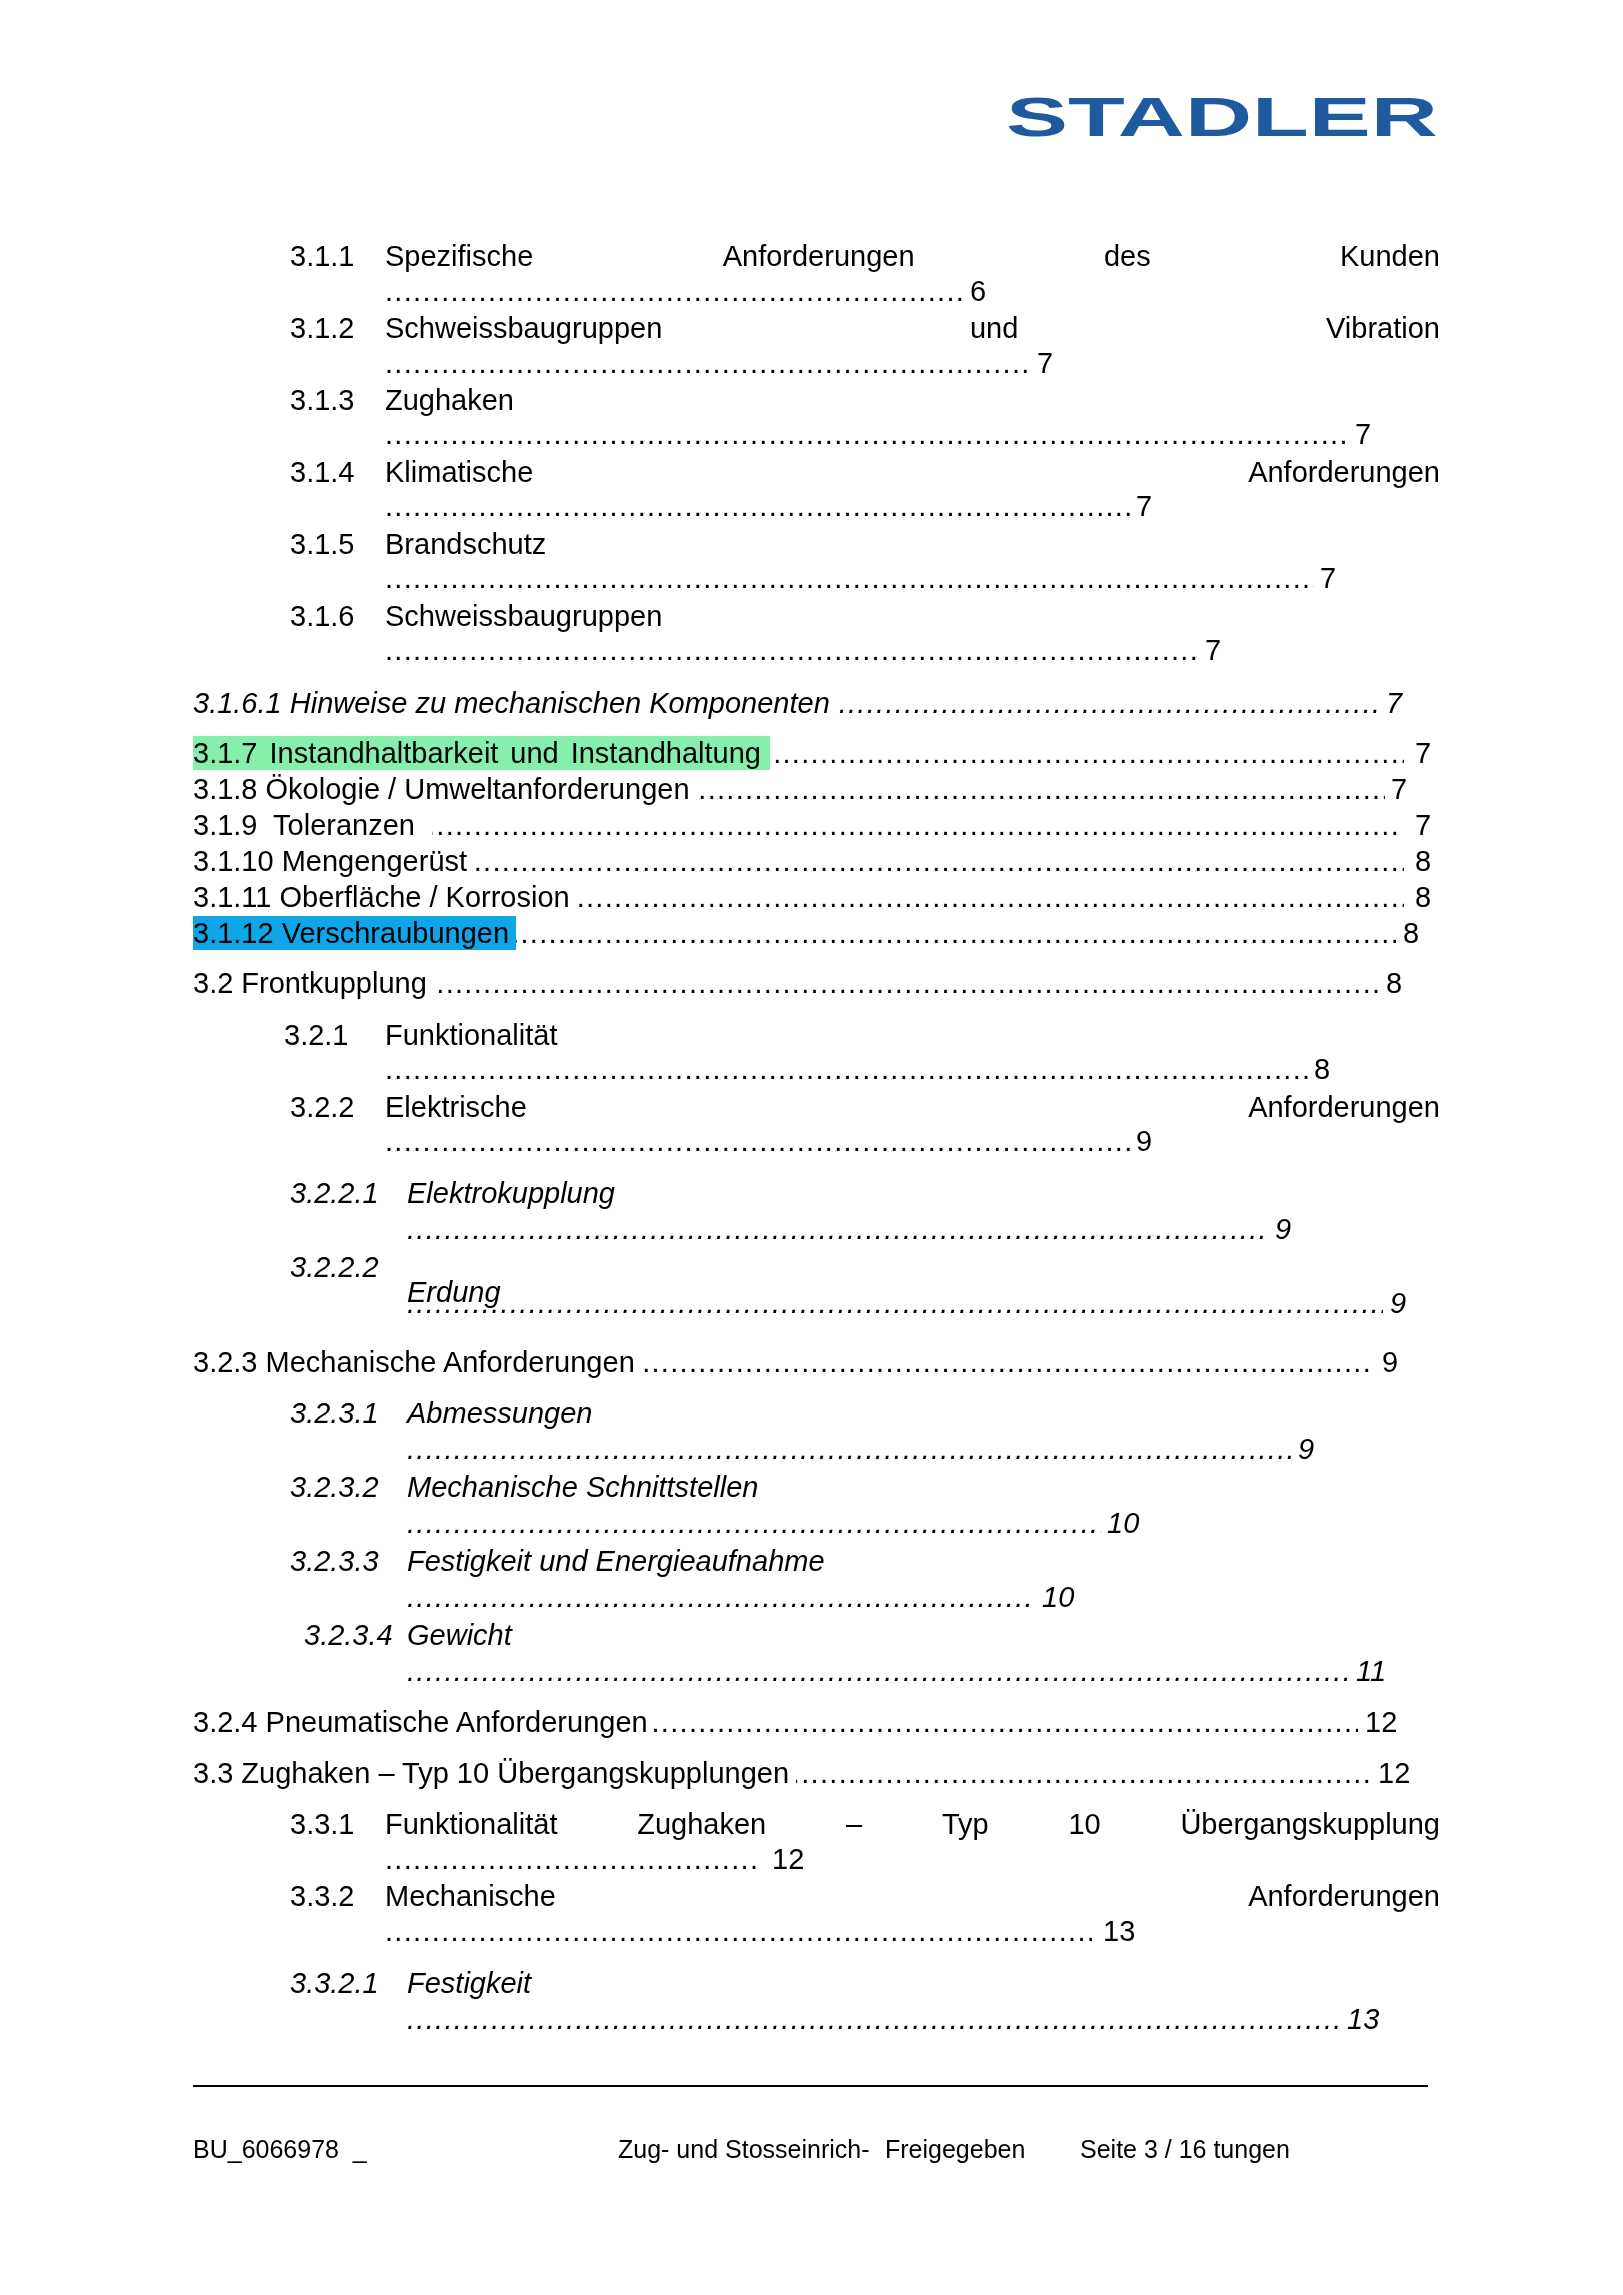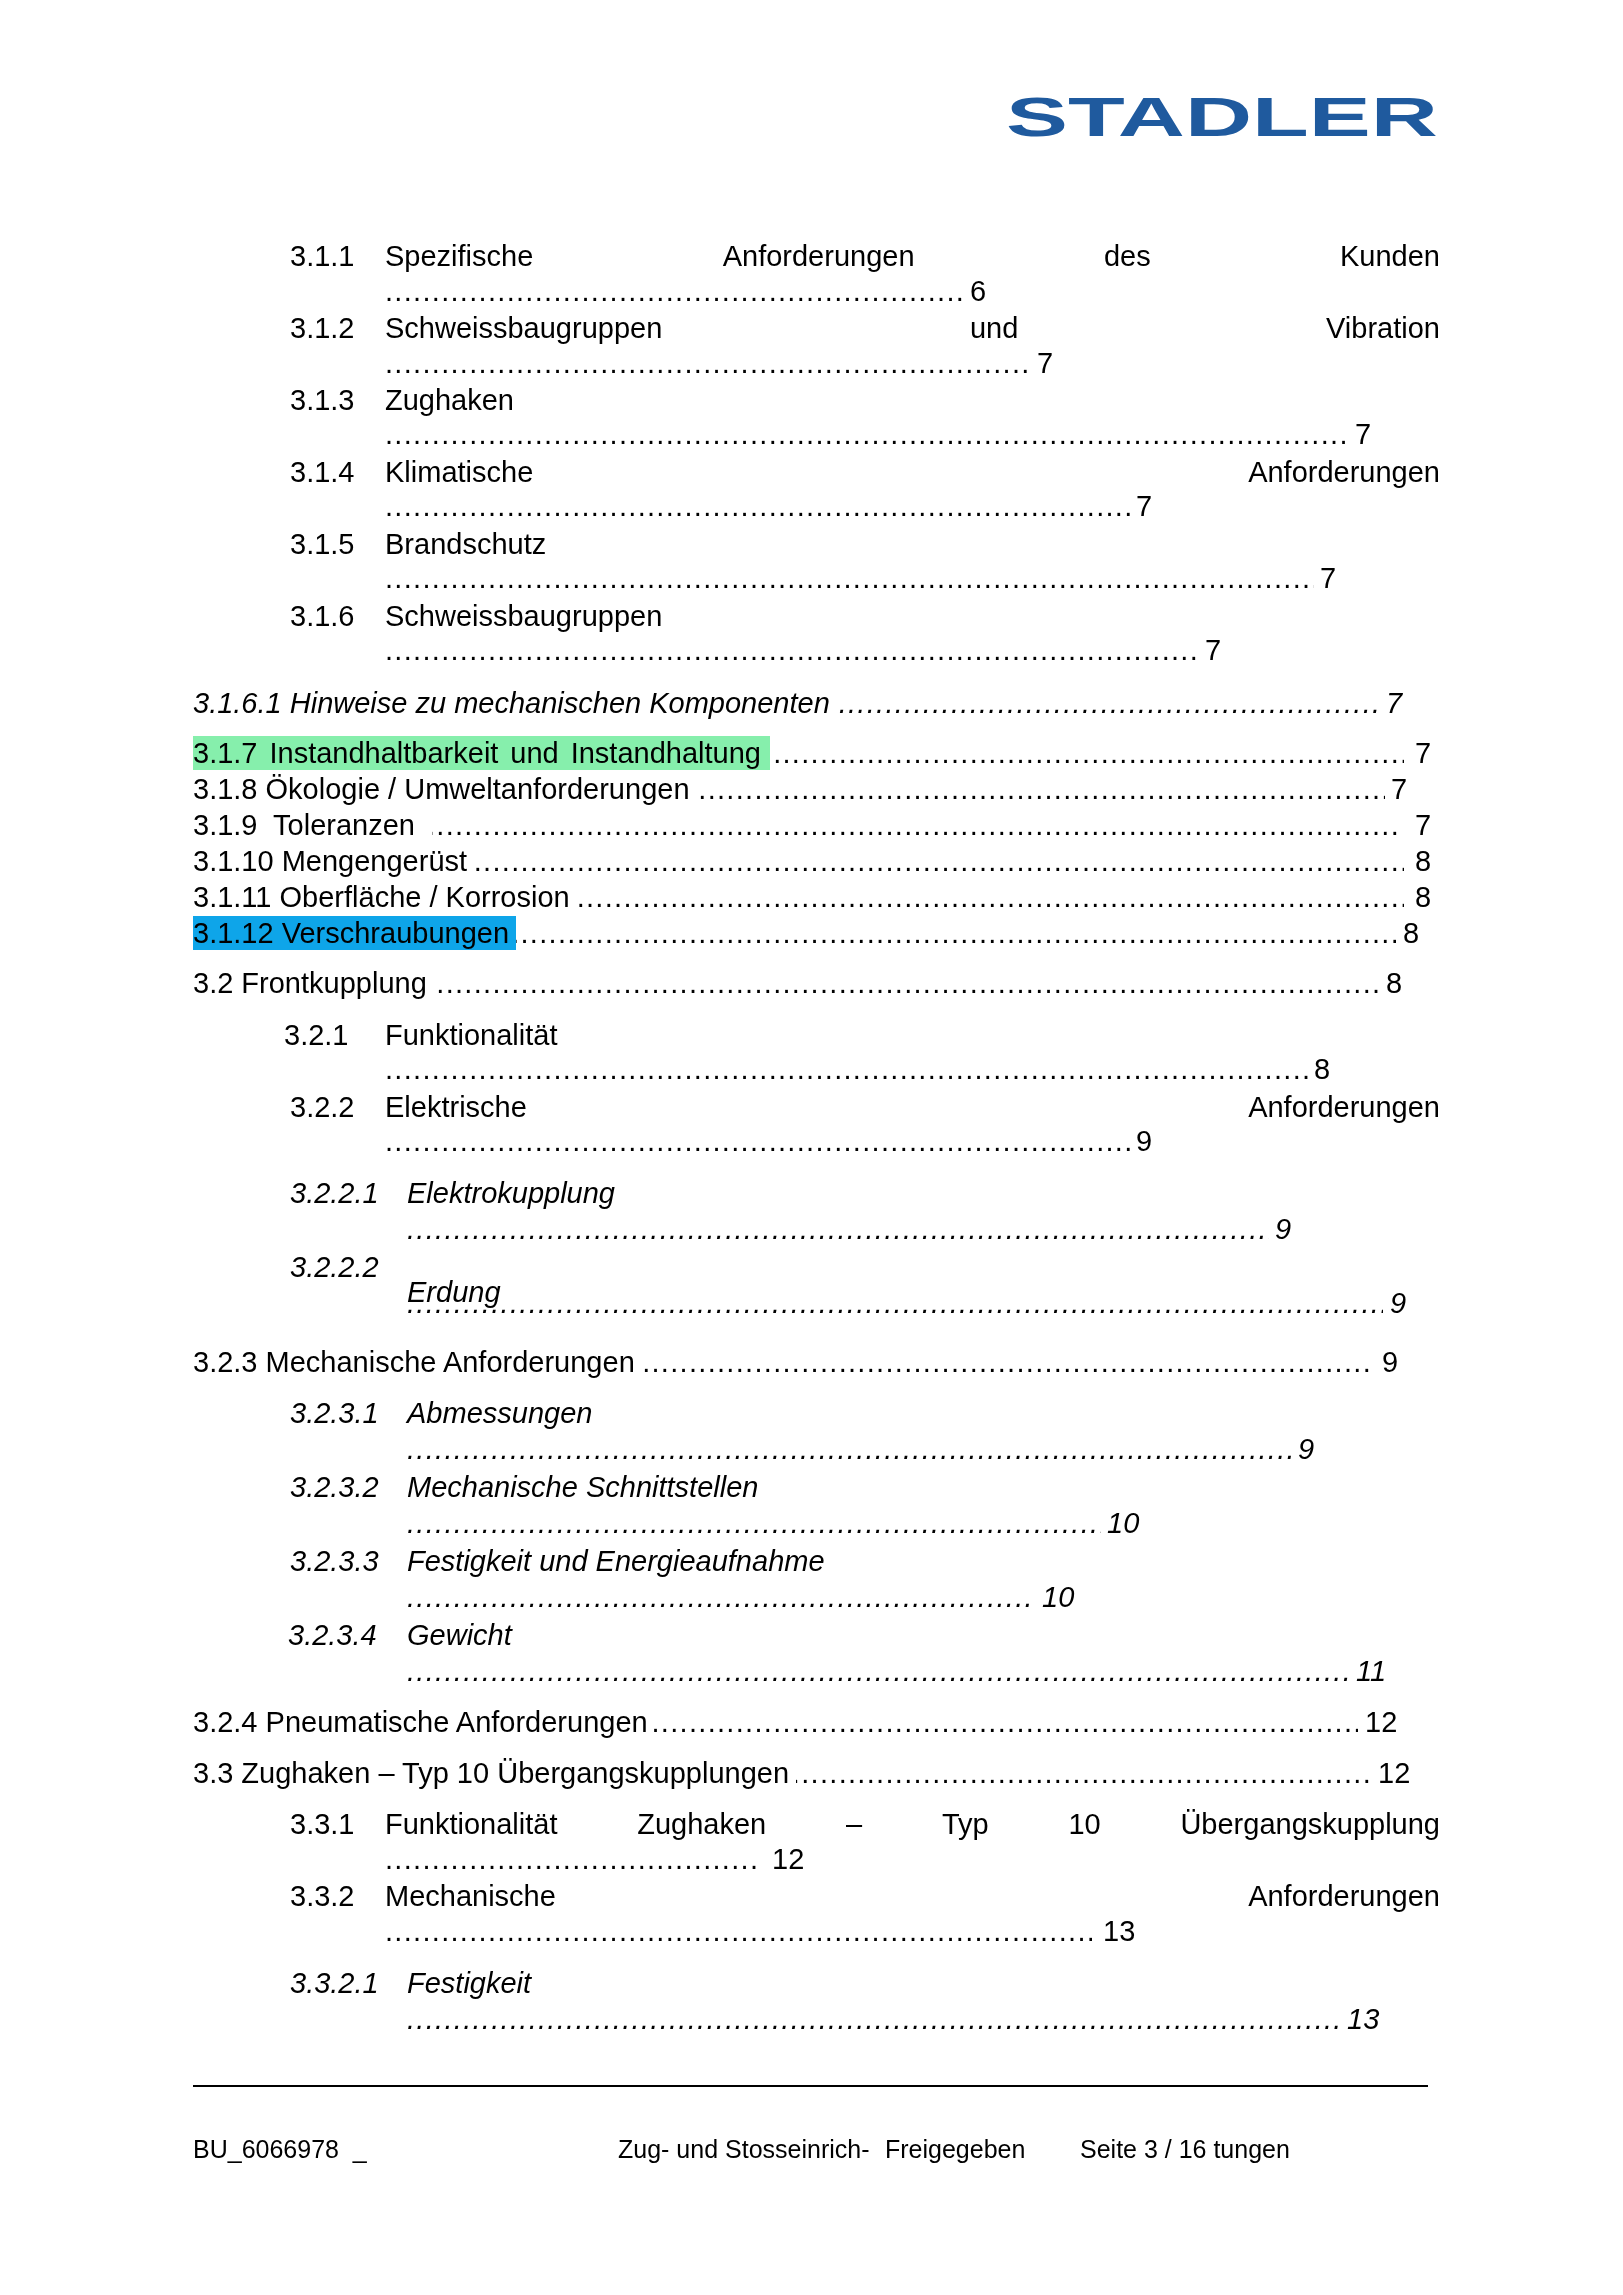"3.2.3.4" span.abs { left: 288px -> 304px }
